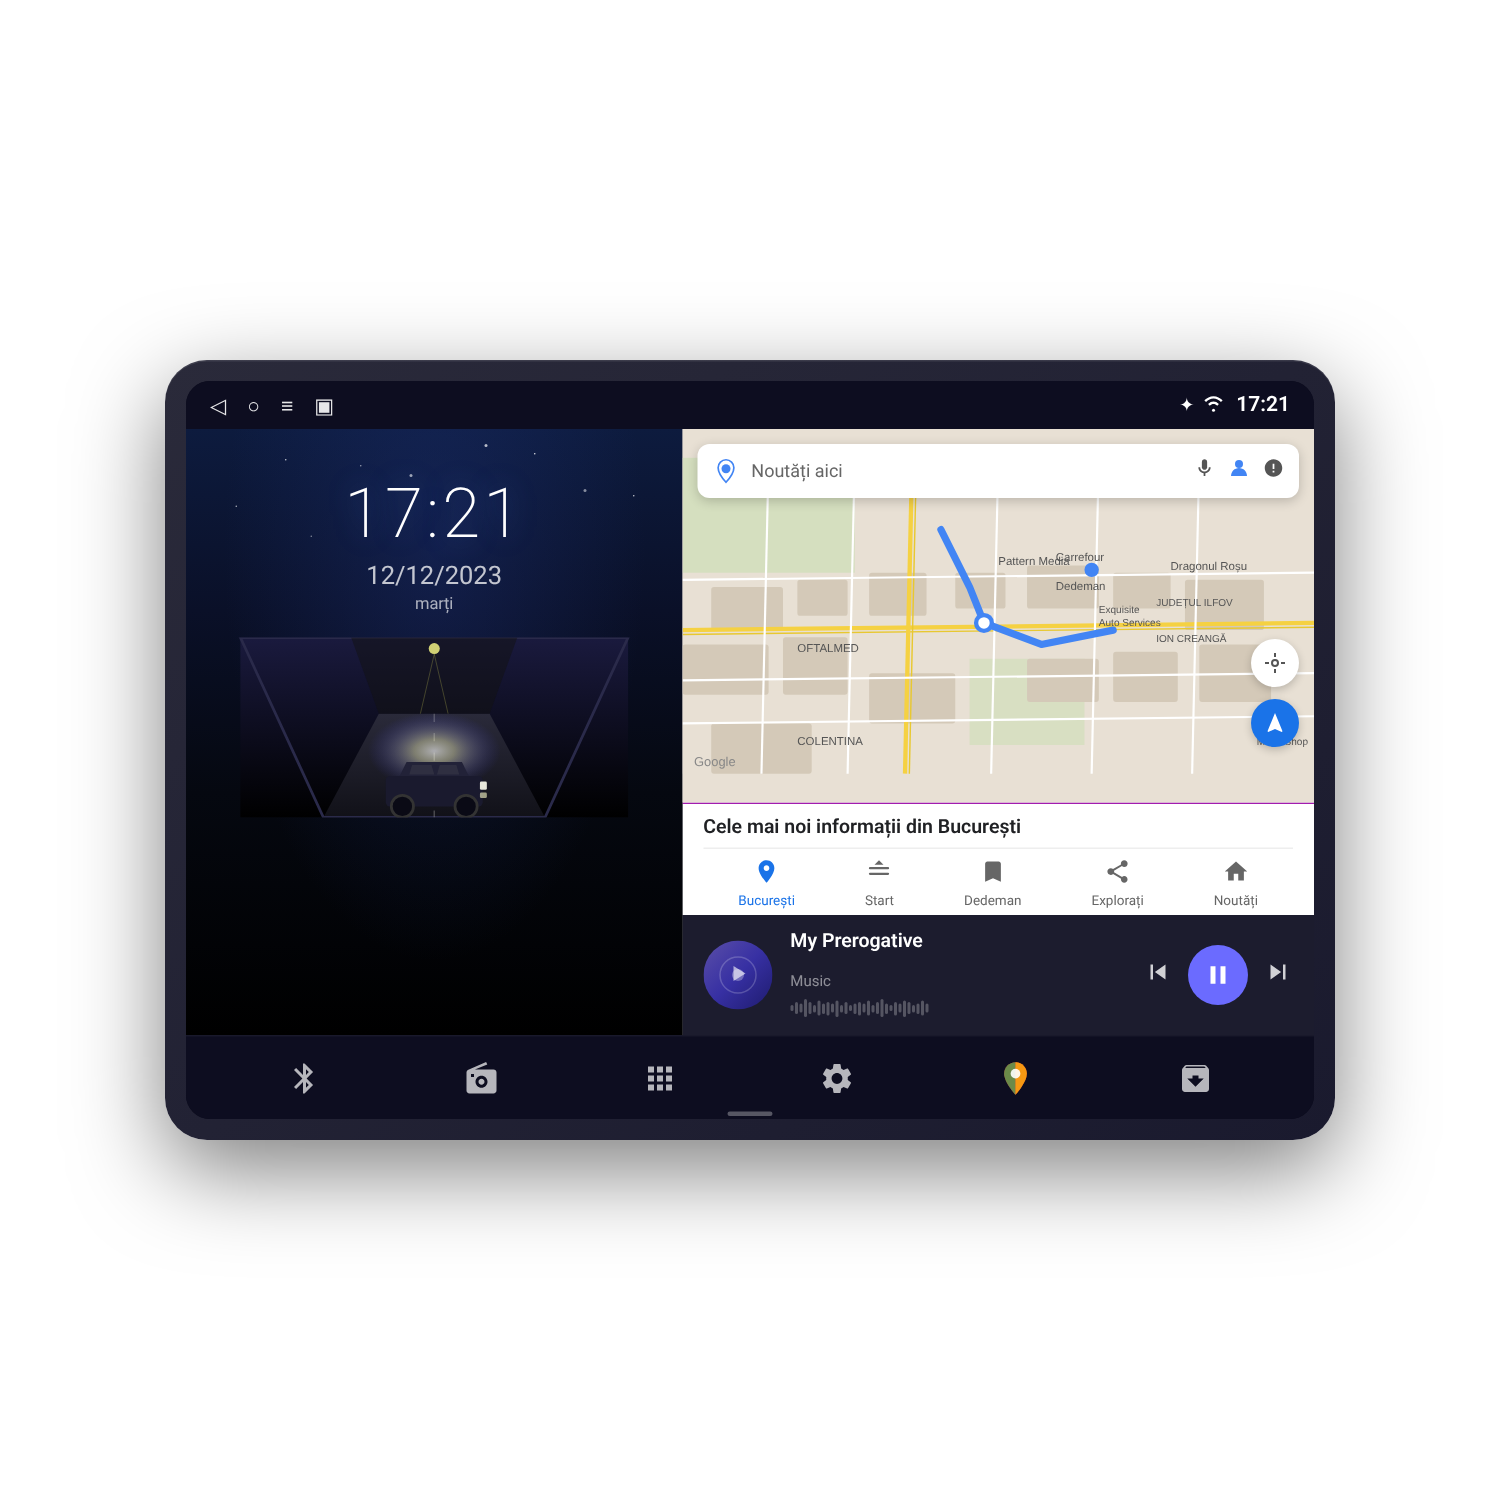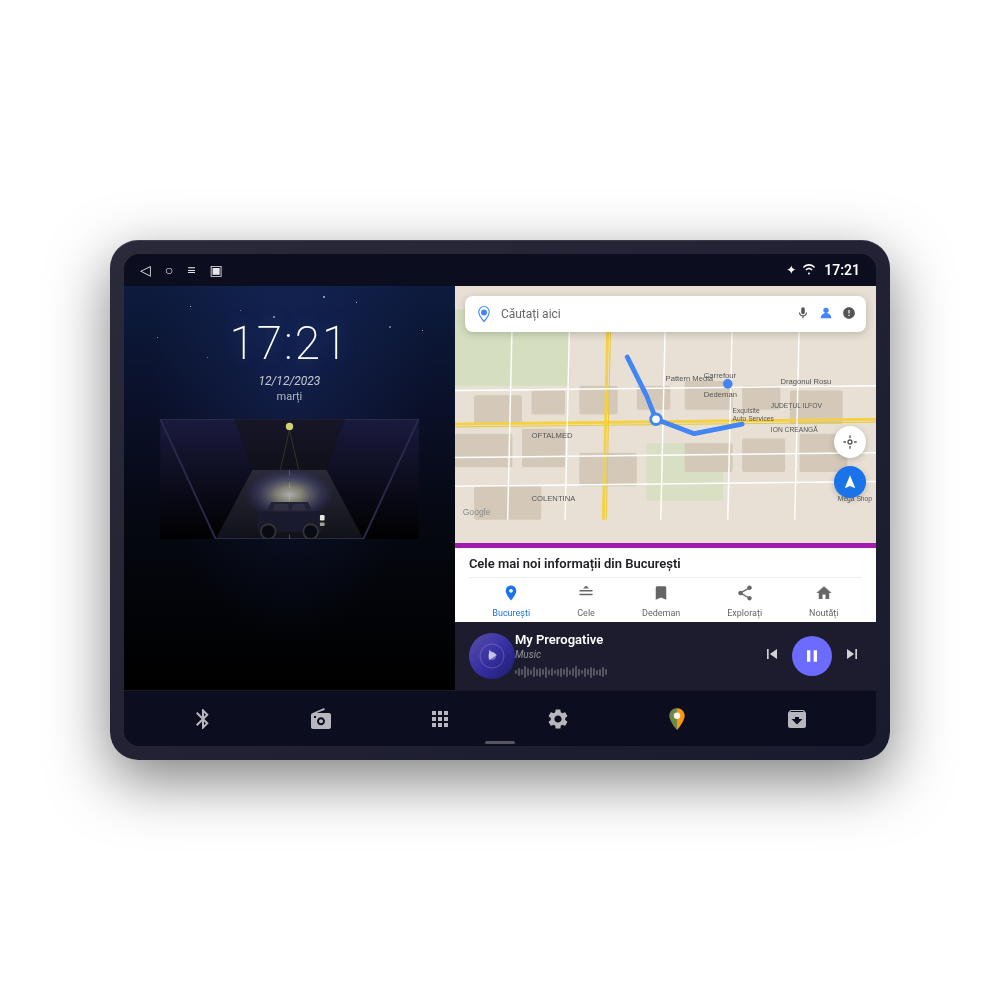"Căutați aici" span.map-search-text { text: Căutați -> Noutăți }
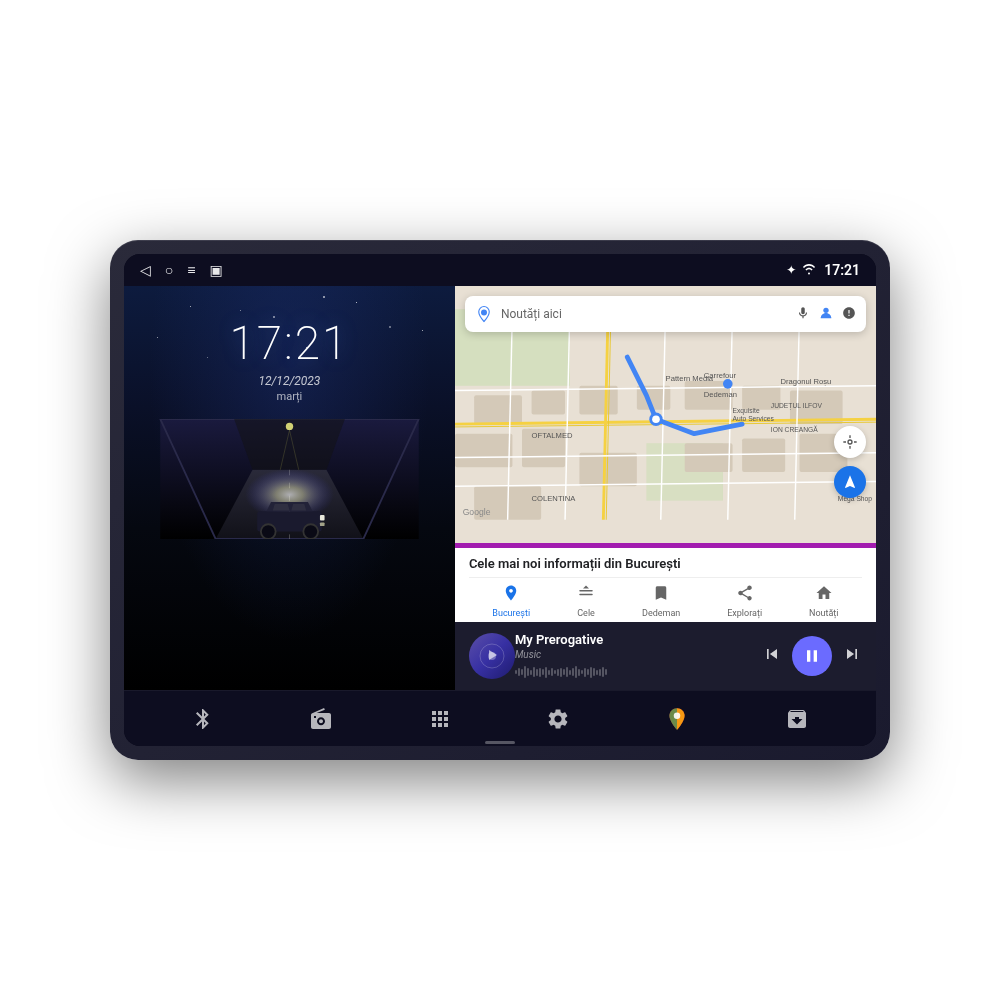"12/12/2023" .clock-date { font-size: 12px -> 17px; font-style: italic -> none }
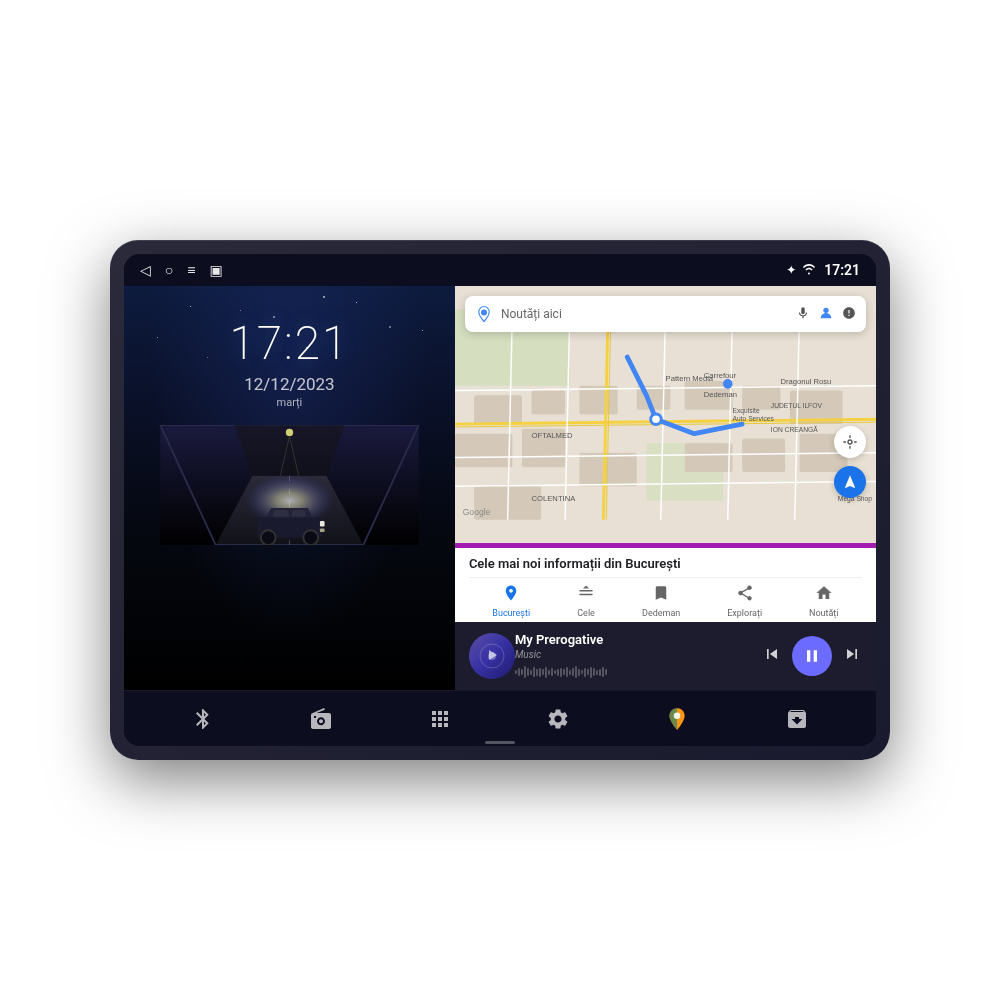"Cele mai noi informații din" .map-info-strip { border-top: 5px solid #a21caf -> 1px solid #a21caf }
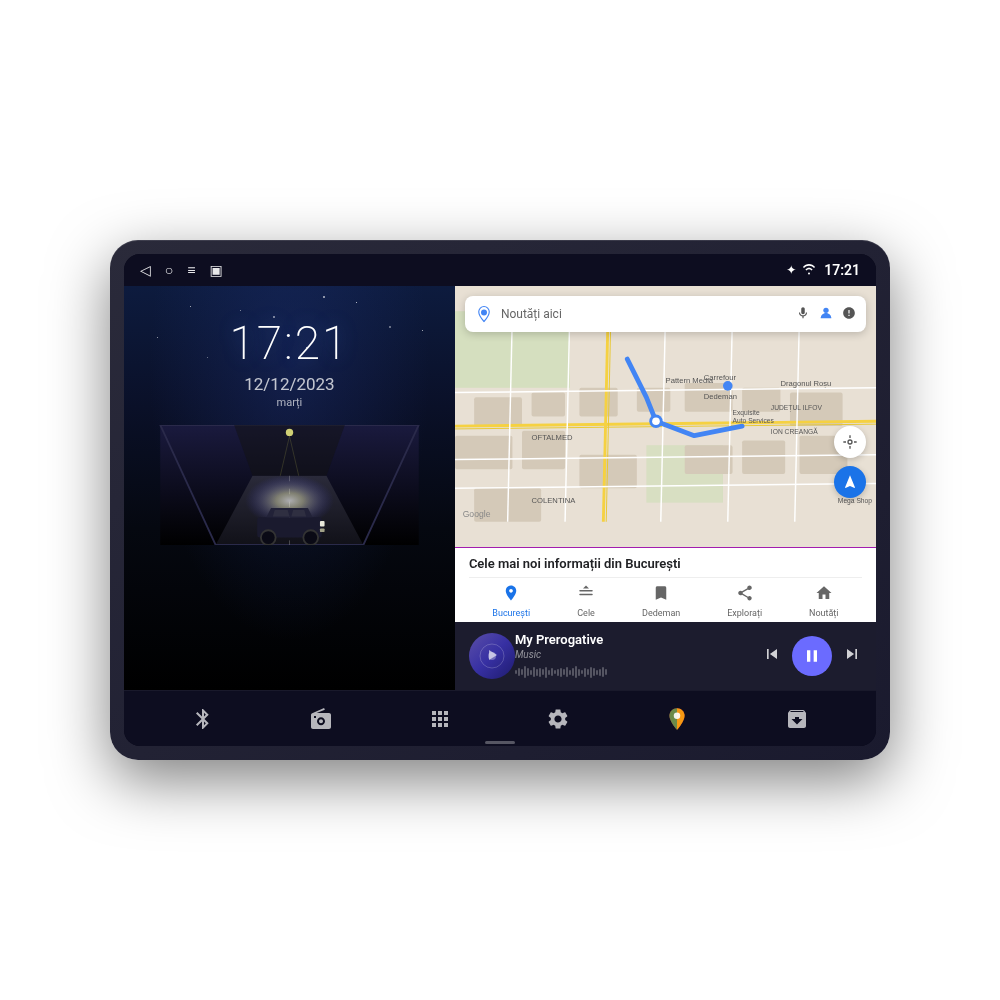"Cele" span { text: Cele -> Start }
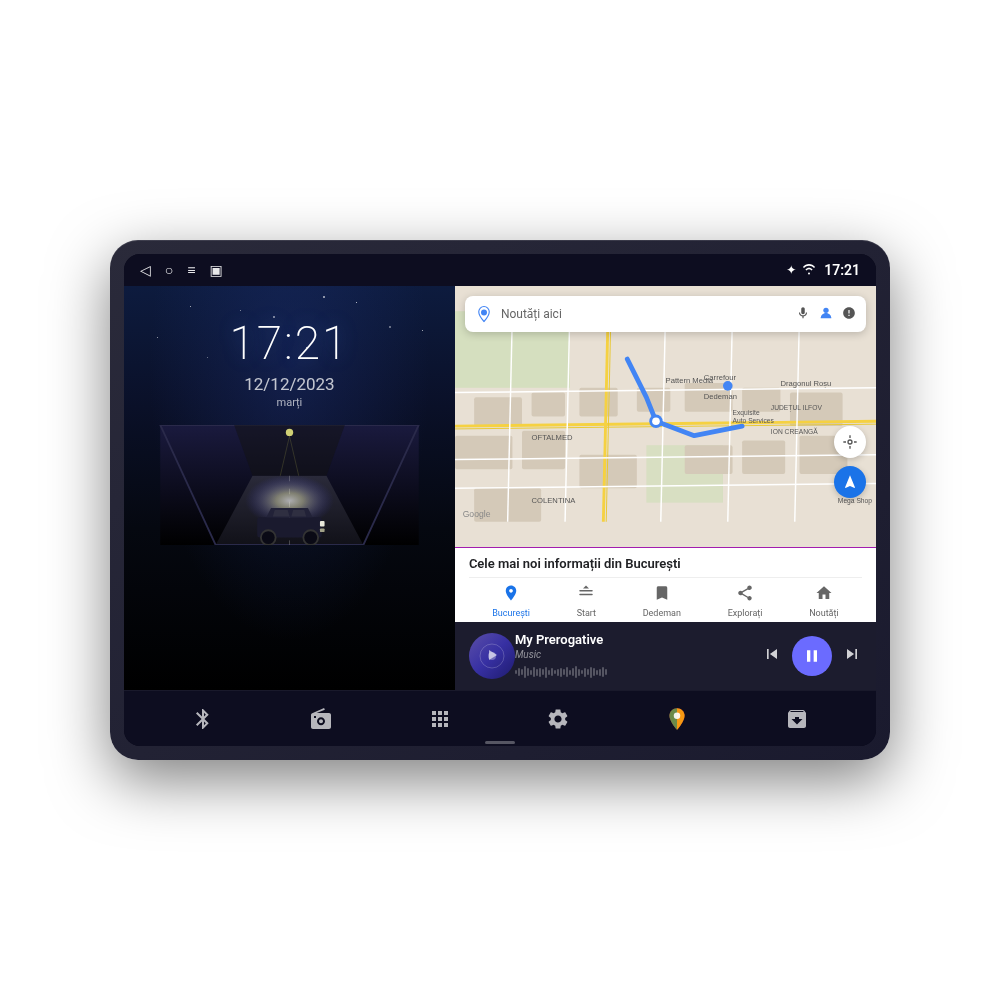"My Prerogative" .music-player { gap: none -> 12px }
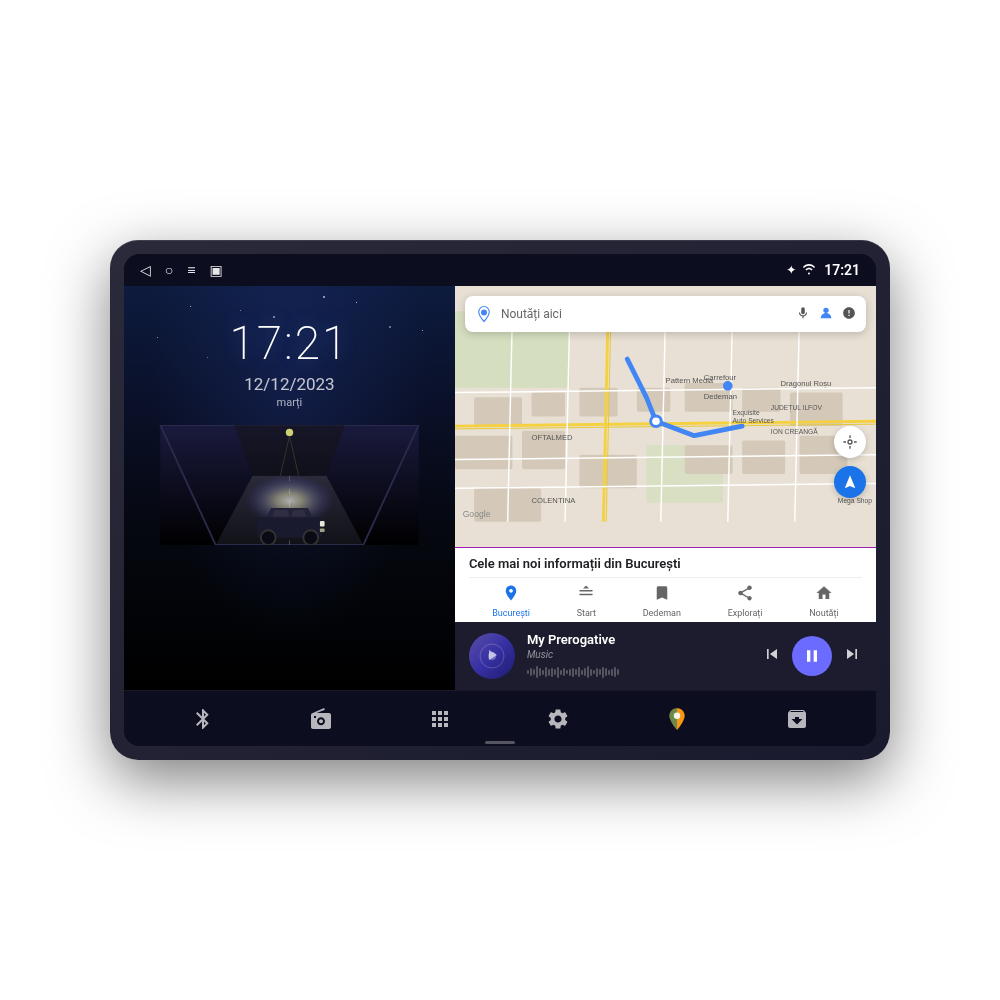"Music" .music-subtitle { font-style: italic -> none; margin-top: 2px -> 14px }
